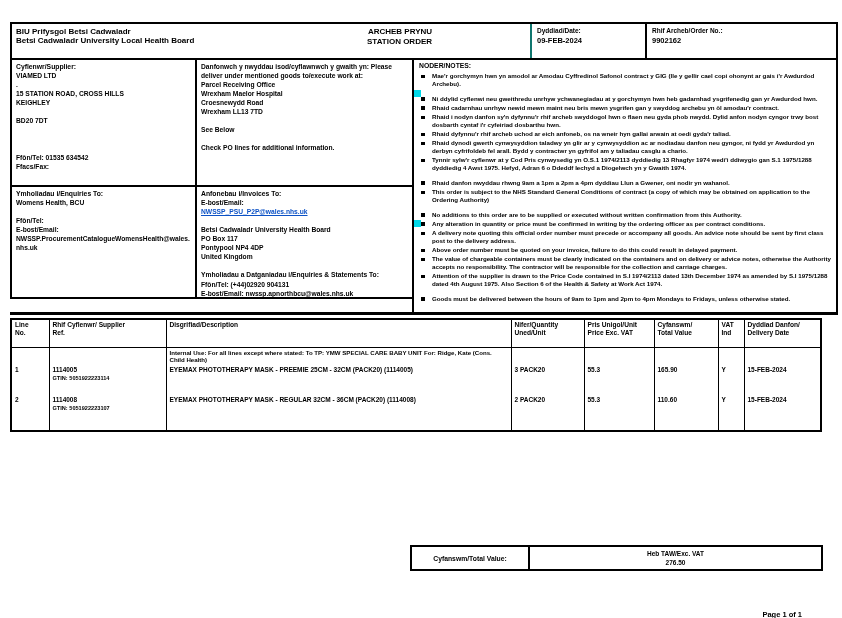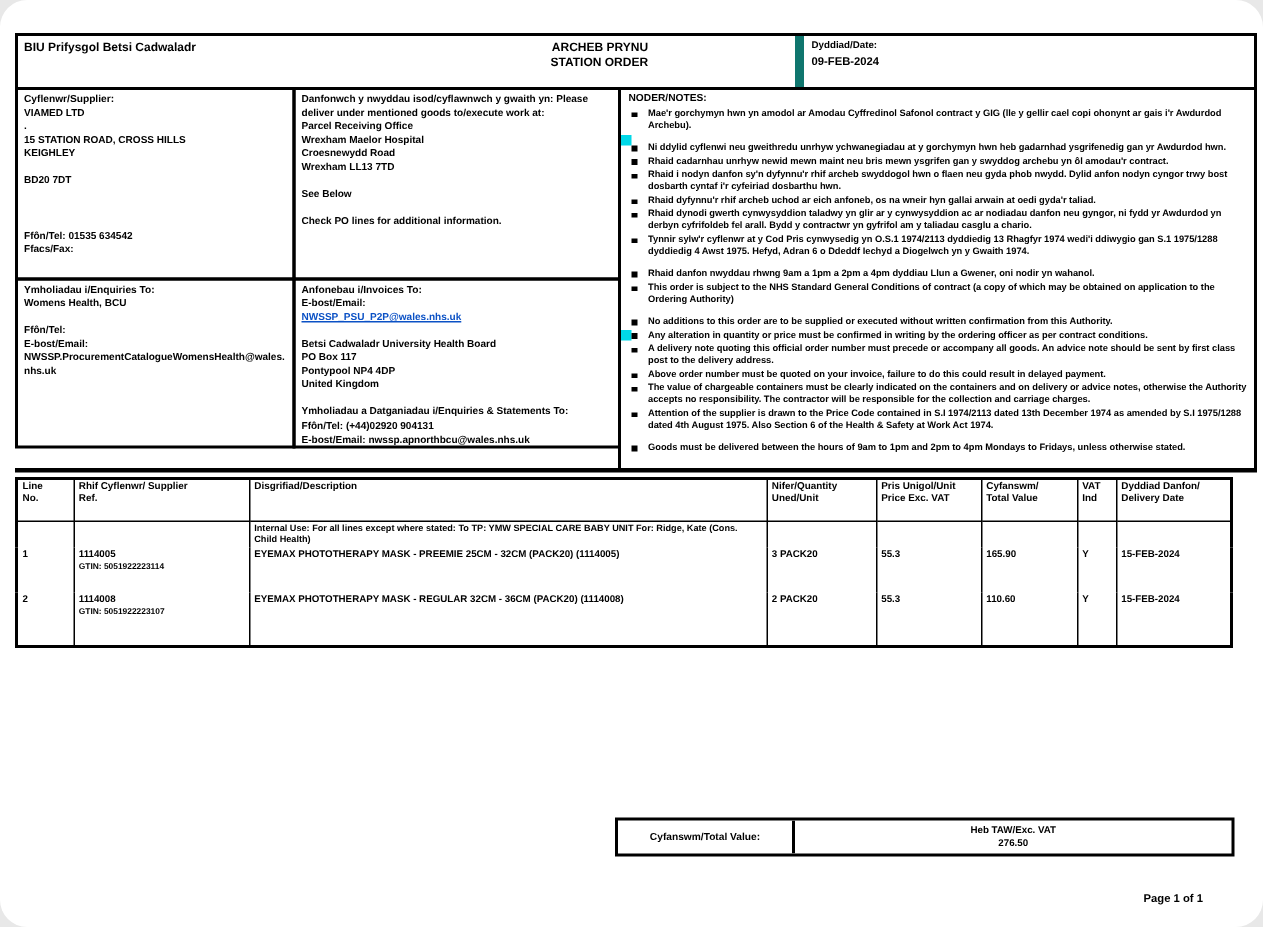"BIU Prifysgol Betsi Cadwaladr" .page { border-radius: 18px -> none }
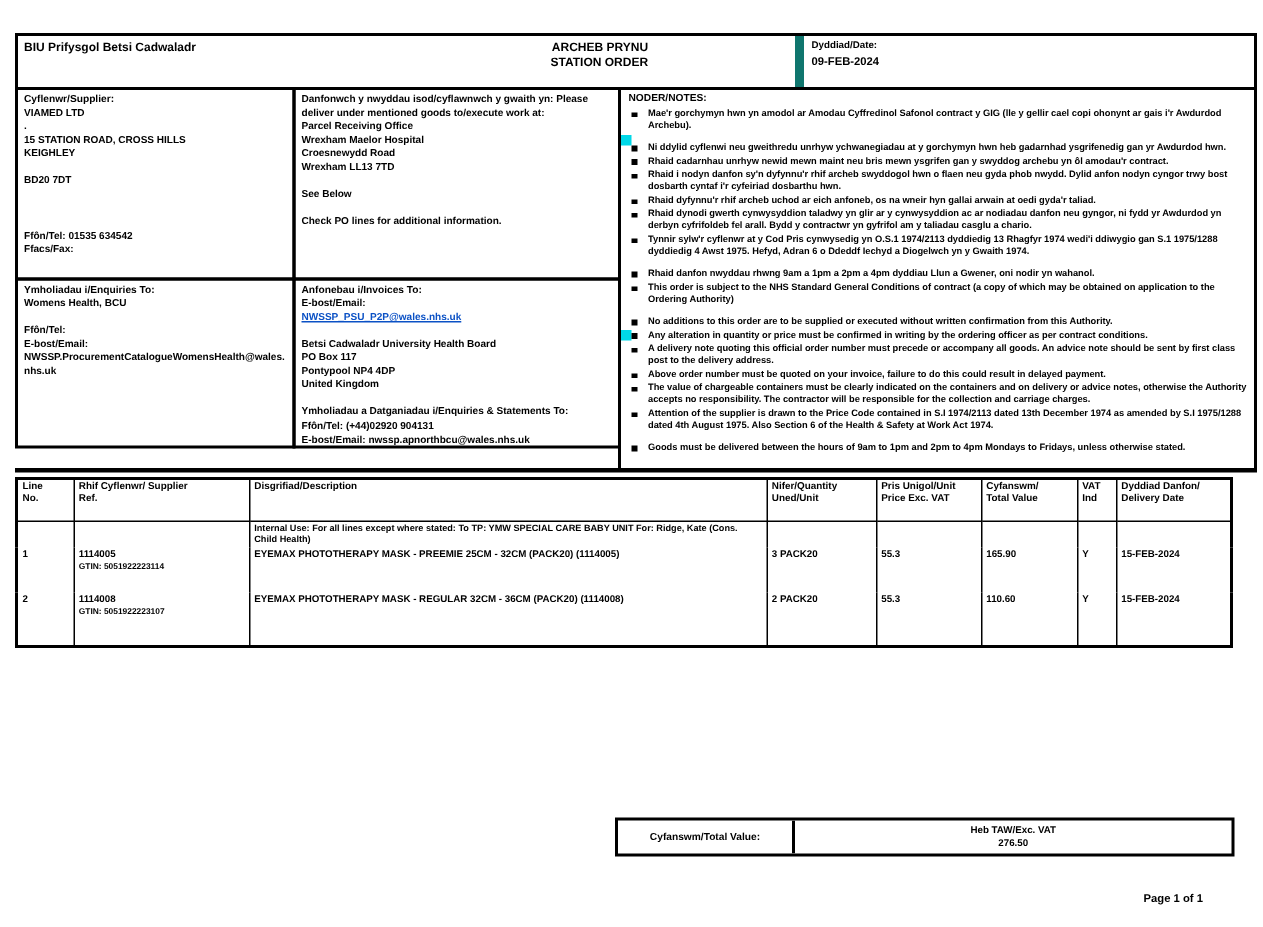"Betsi Cadwaladr University Local Health" div.org-line2 { html: none -> <div>Betsi Cadwaladr University Local Health Board</div> }
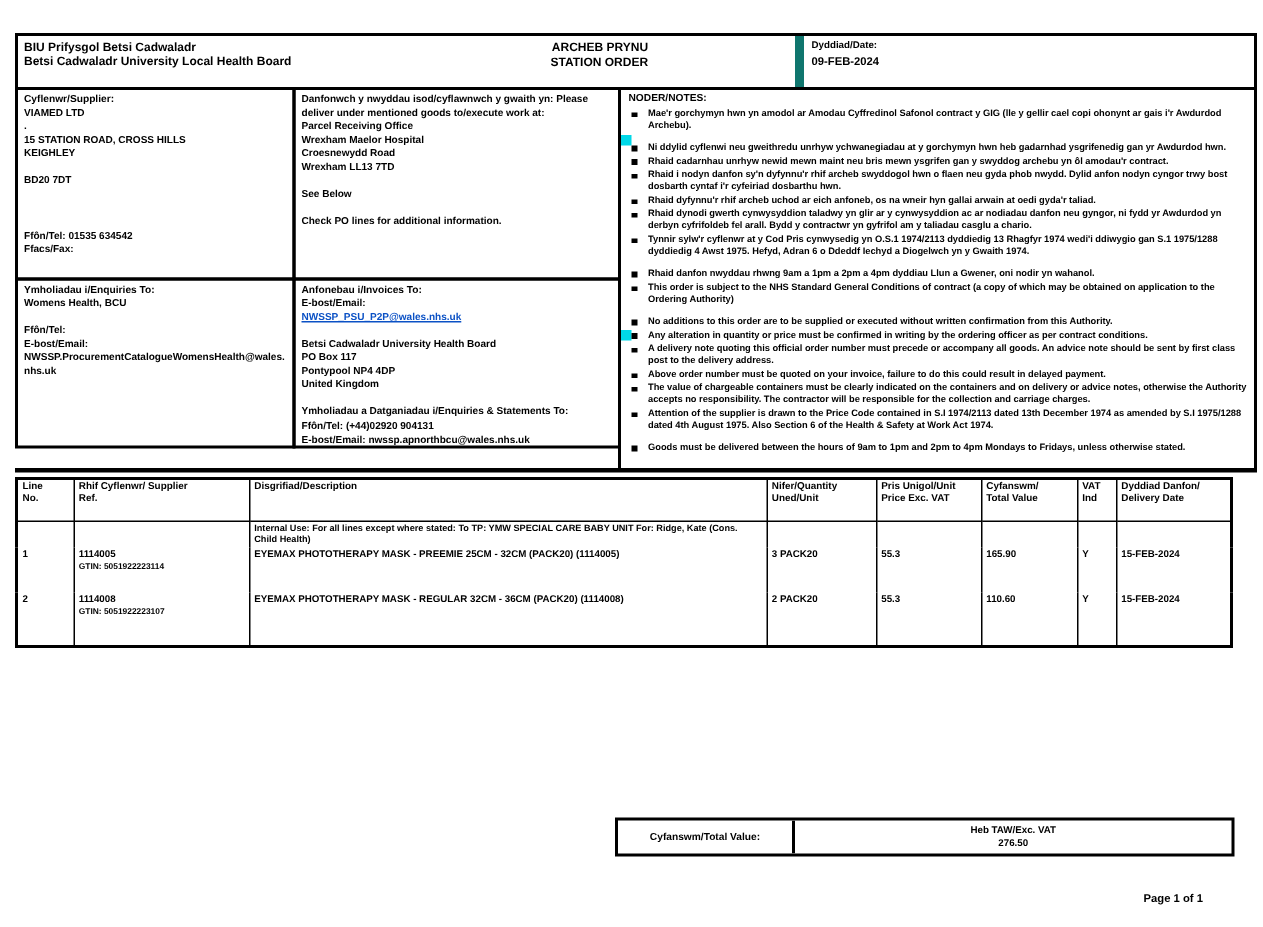"09-FEB-2024" .hdr-cell2 { border-left: 6px solid #0f766e -> 2px solid #0f766e }
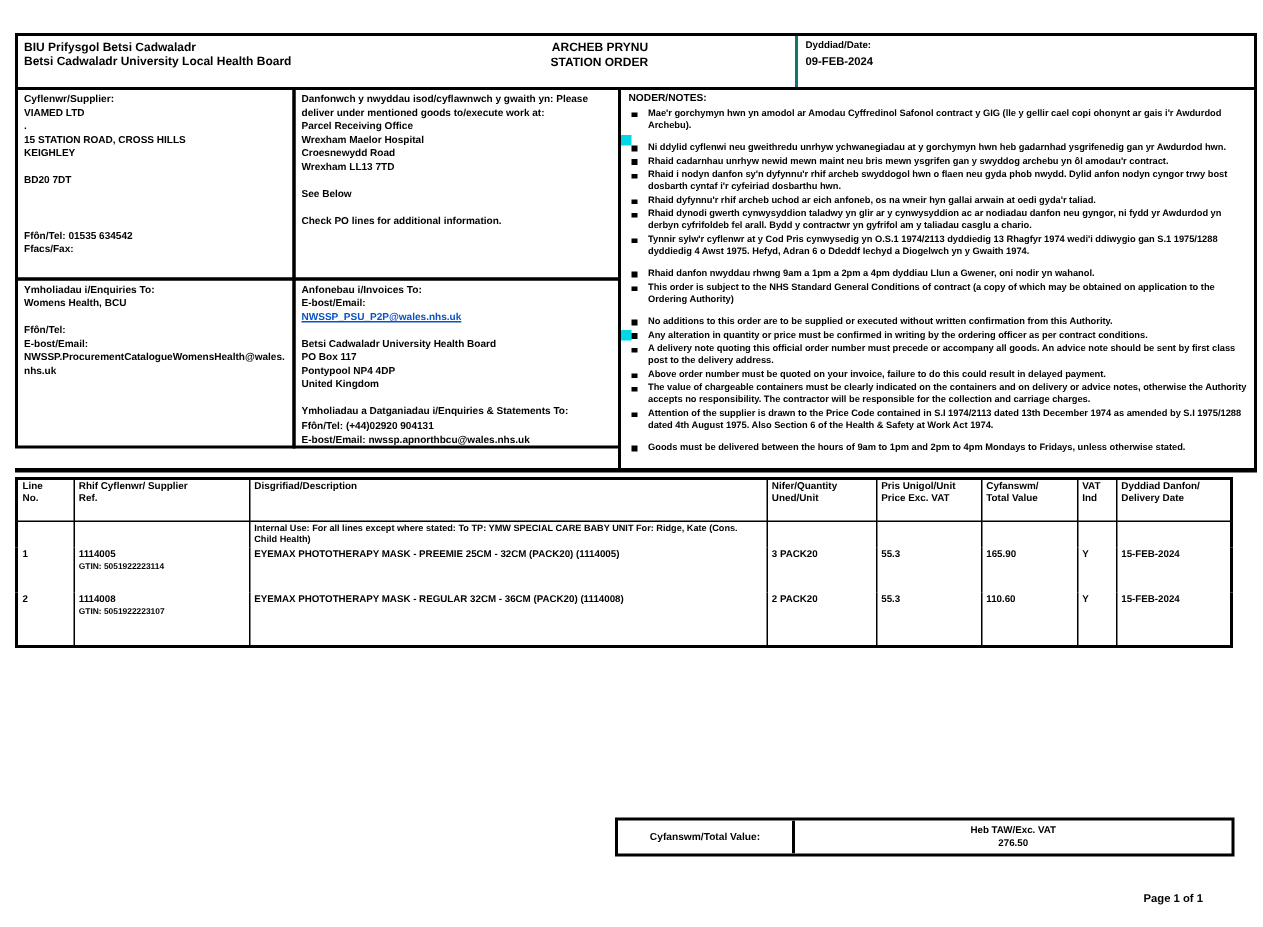"9902162" div.hdr-cell3 { html: none -> <div> <div>Rhif Archeb/Order No.:</div> <div>9902162</div> </div> }
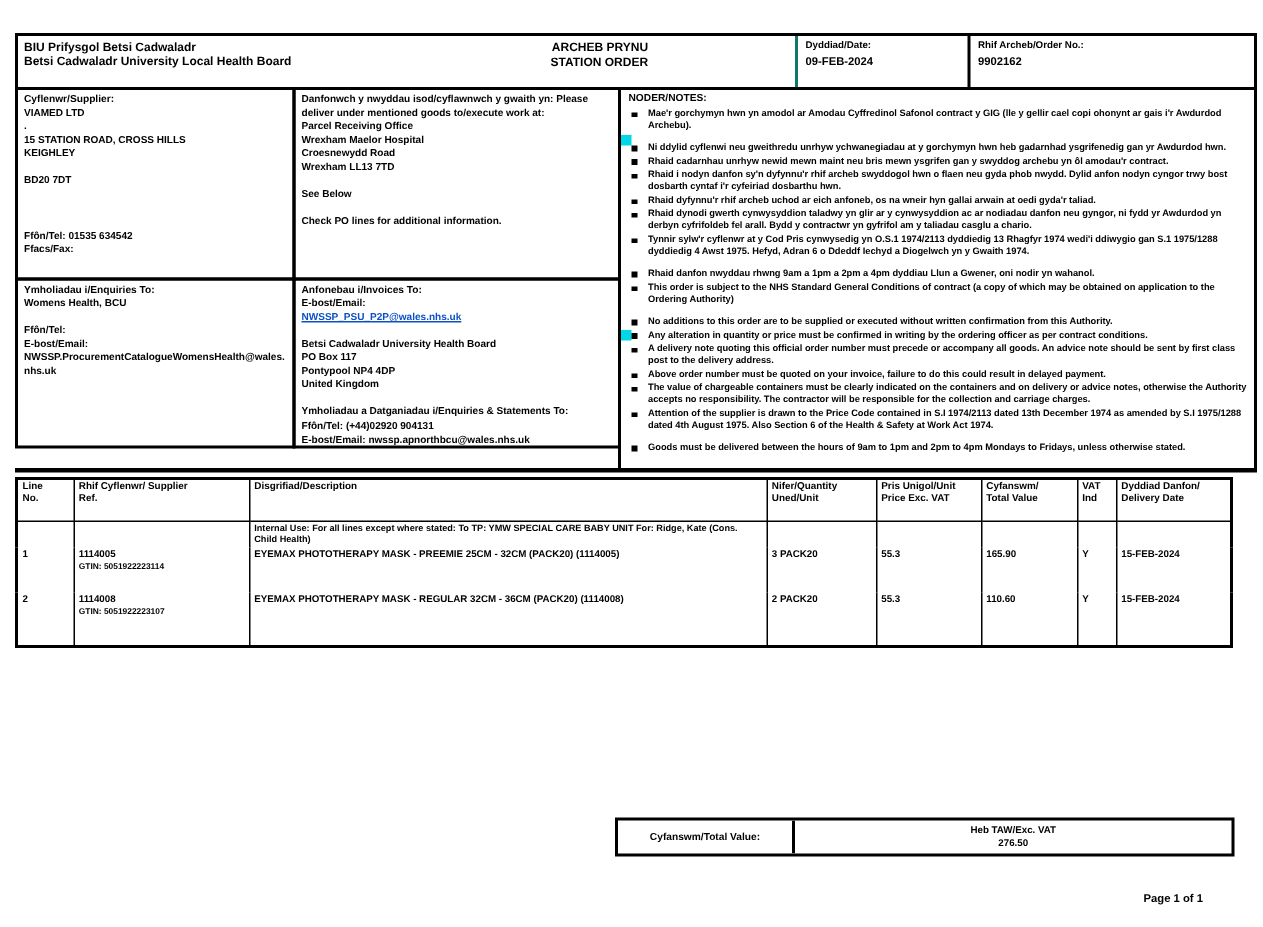"Page 1 of 1" .footer { top: 572px -> 588px }
